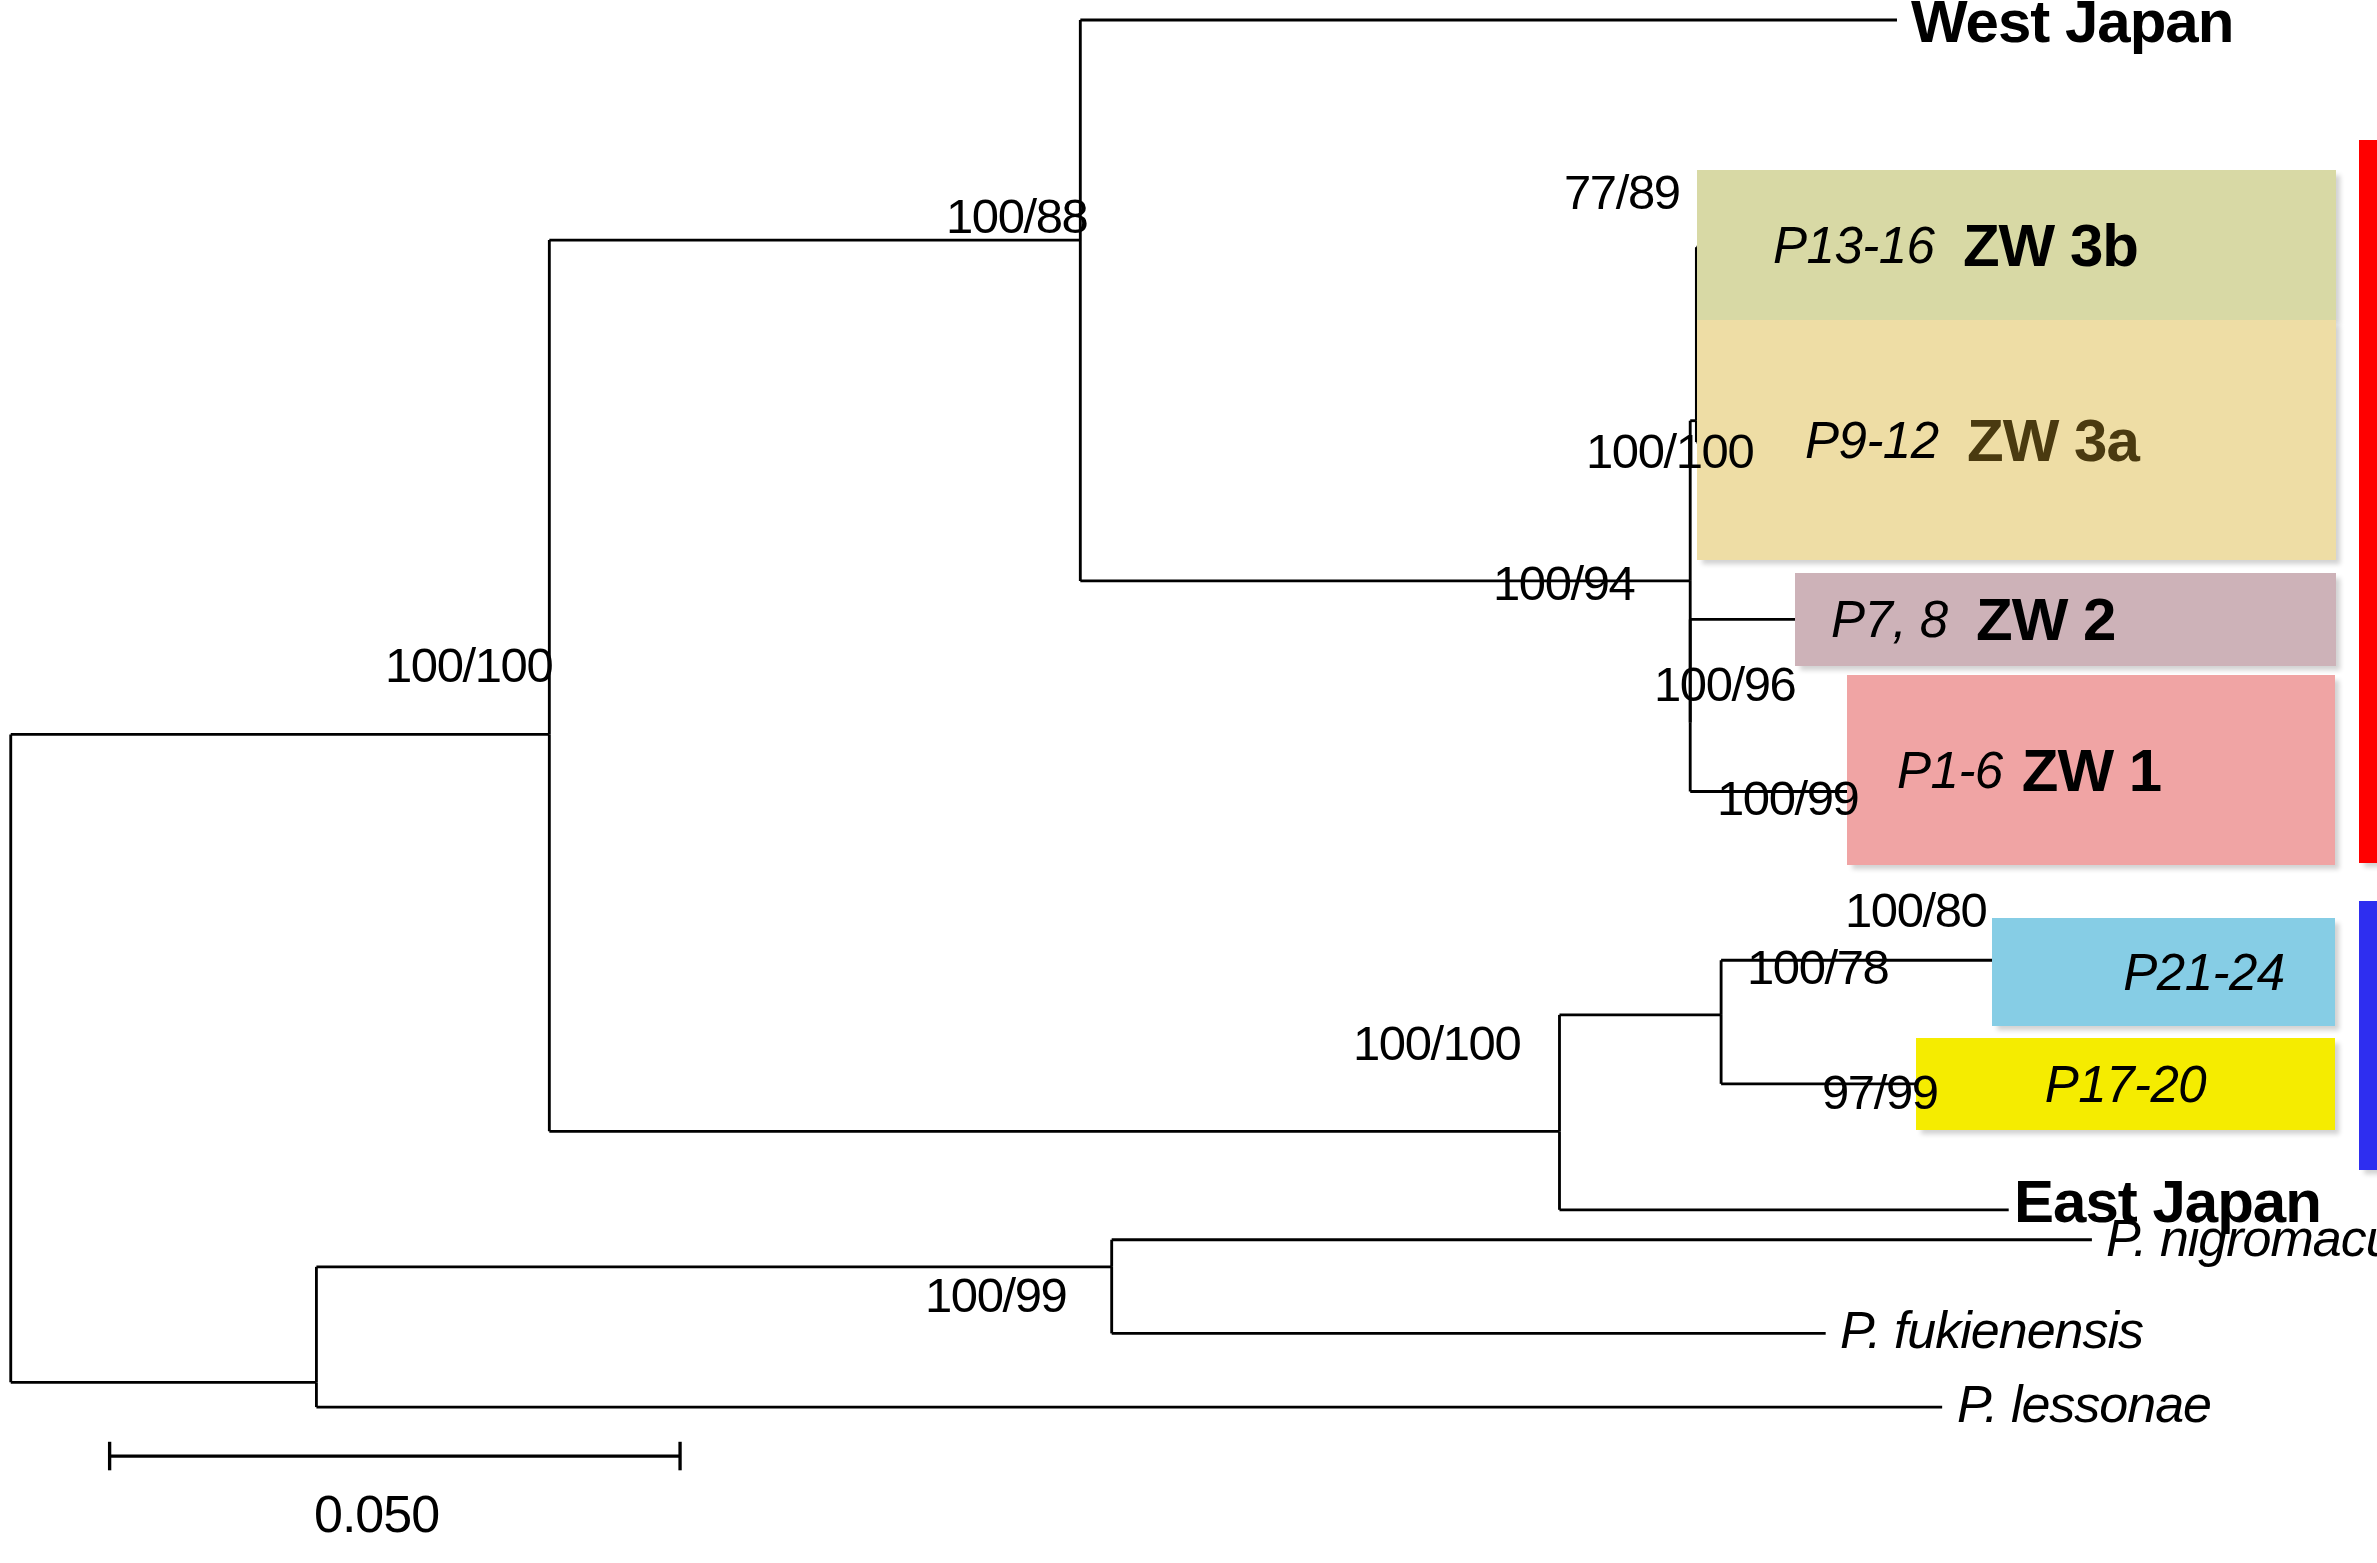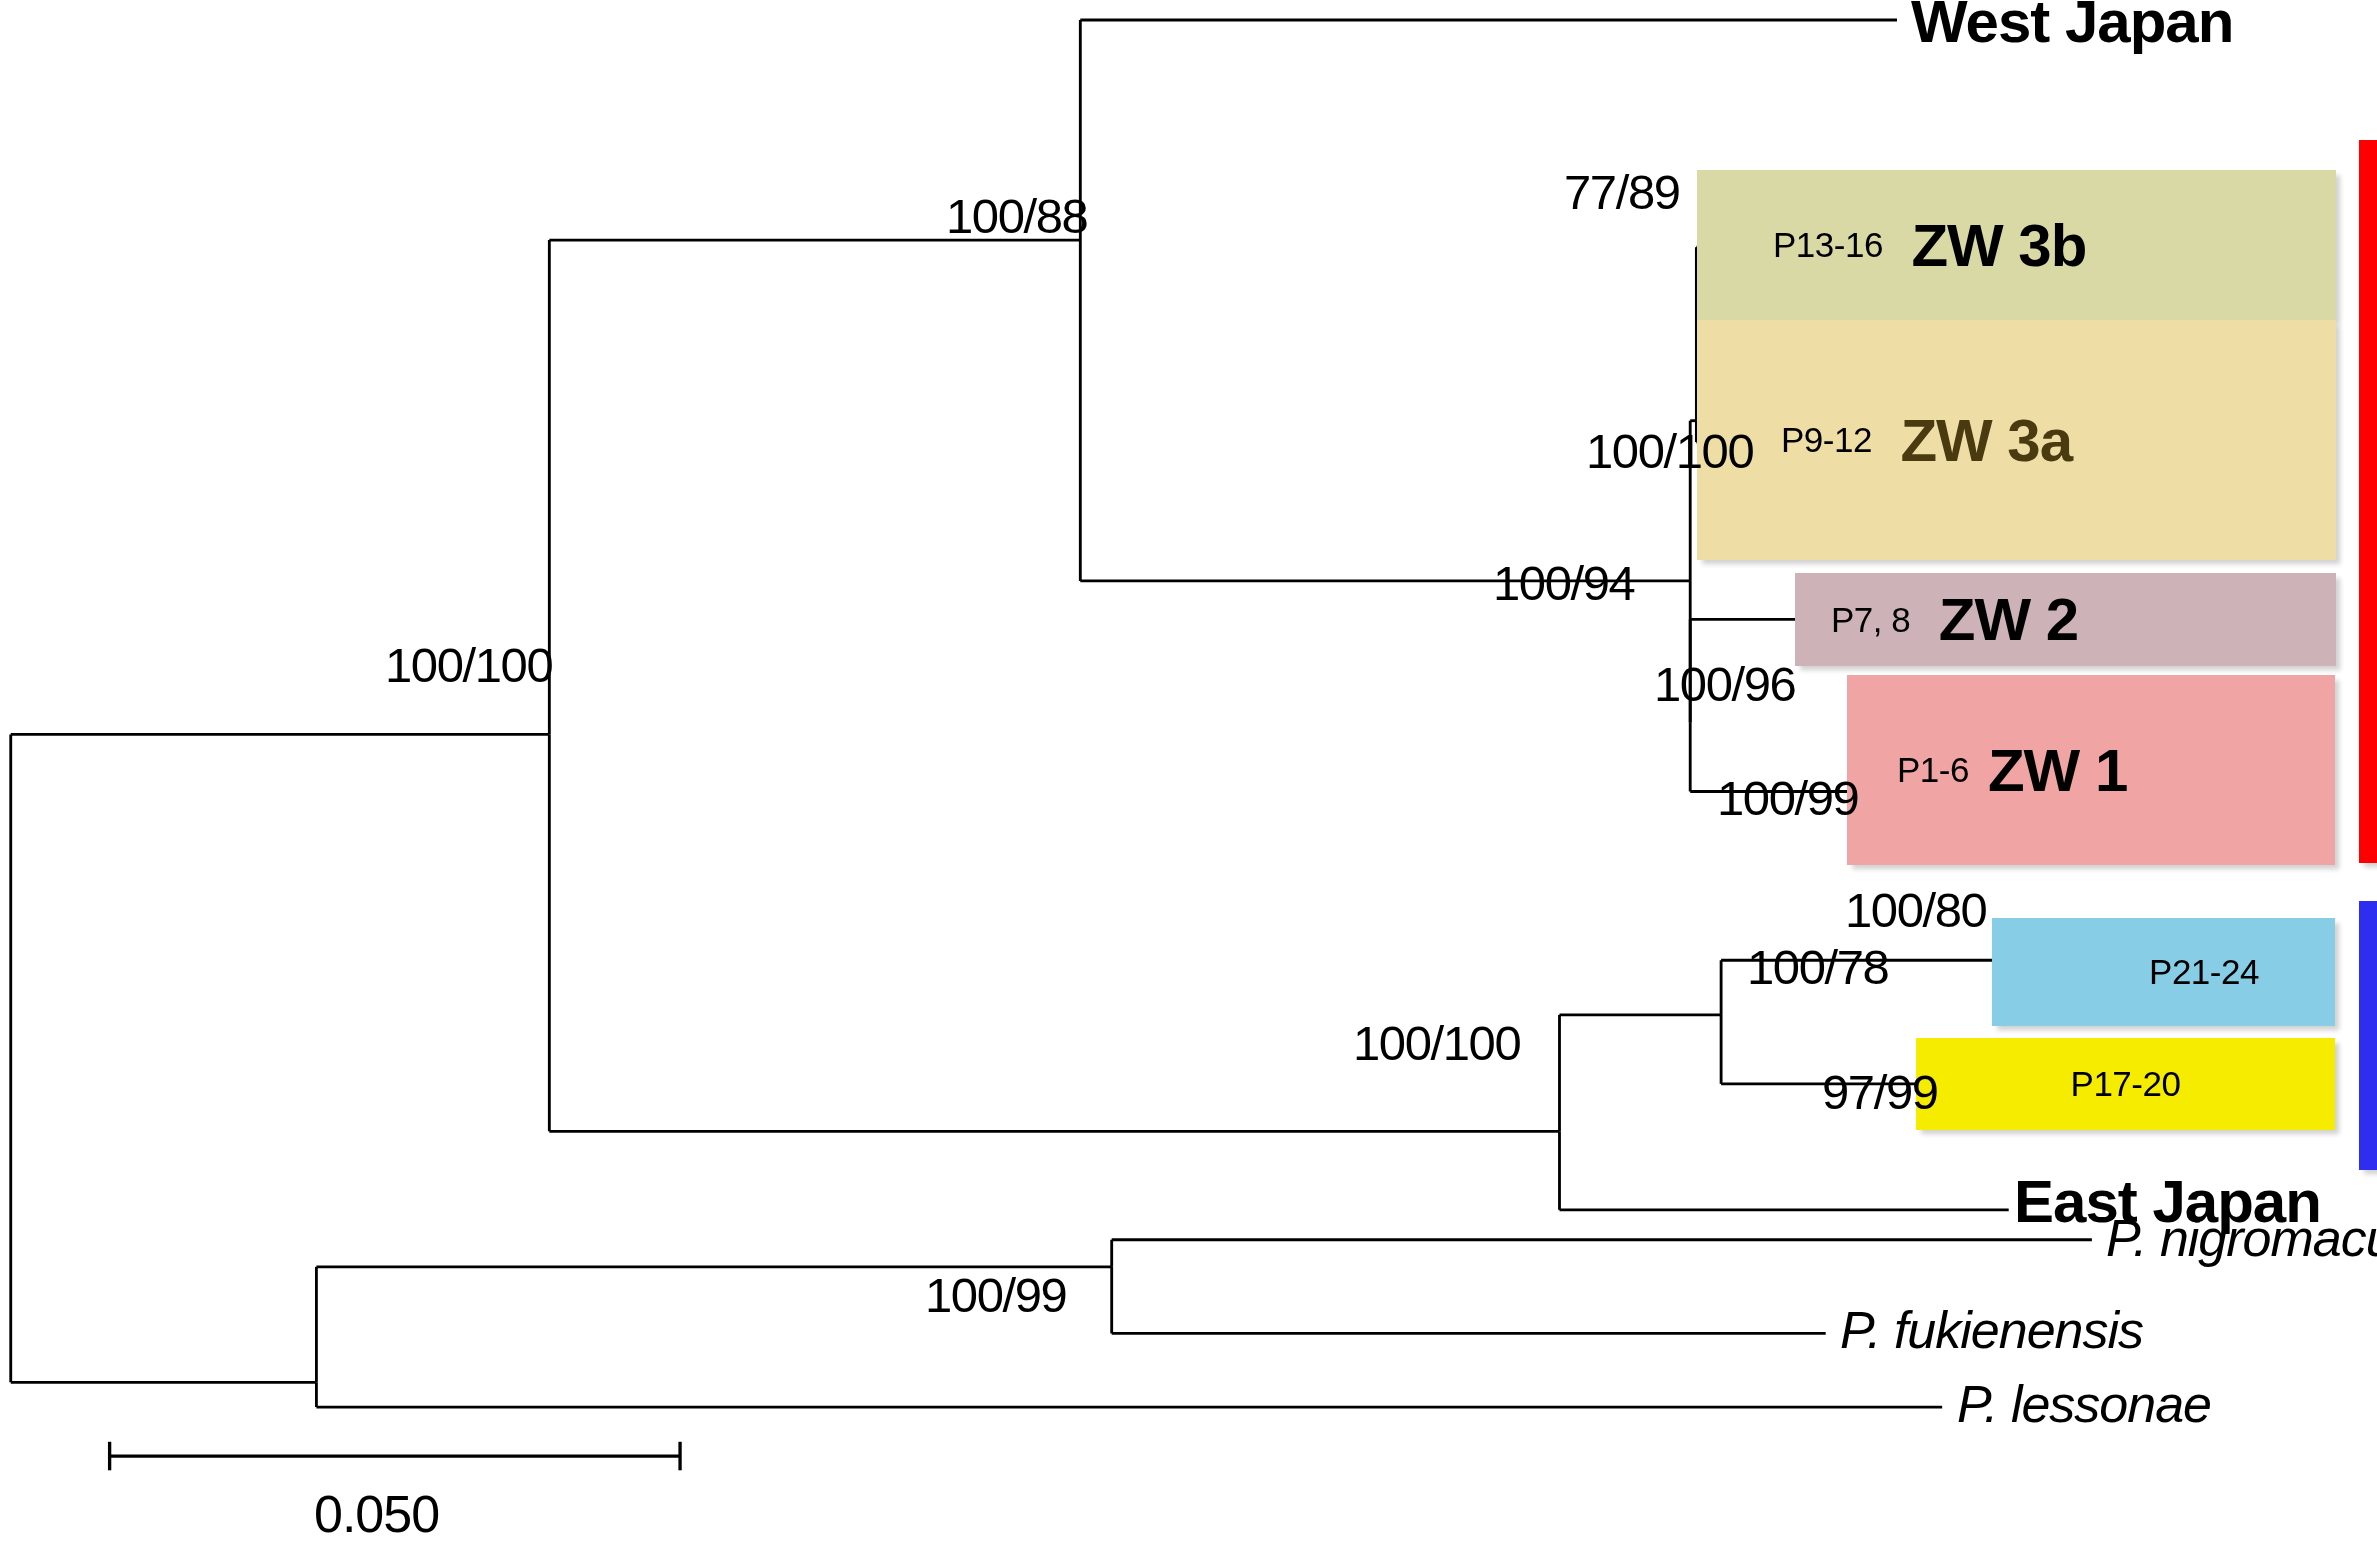"P13-16" .tip-code { font-size: 35px -> 51px; font-style: none -> italic }
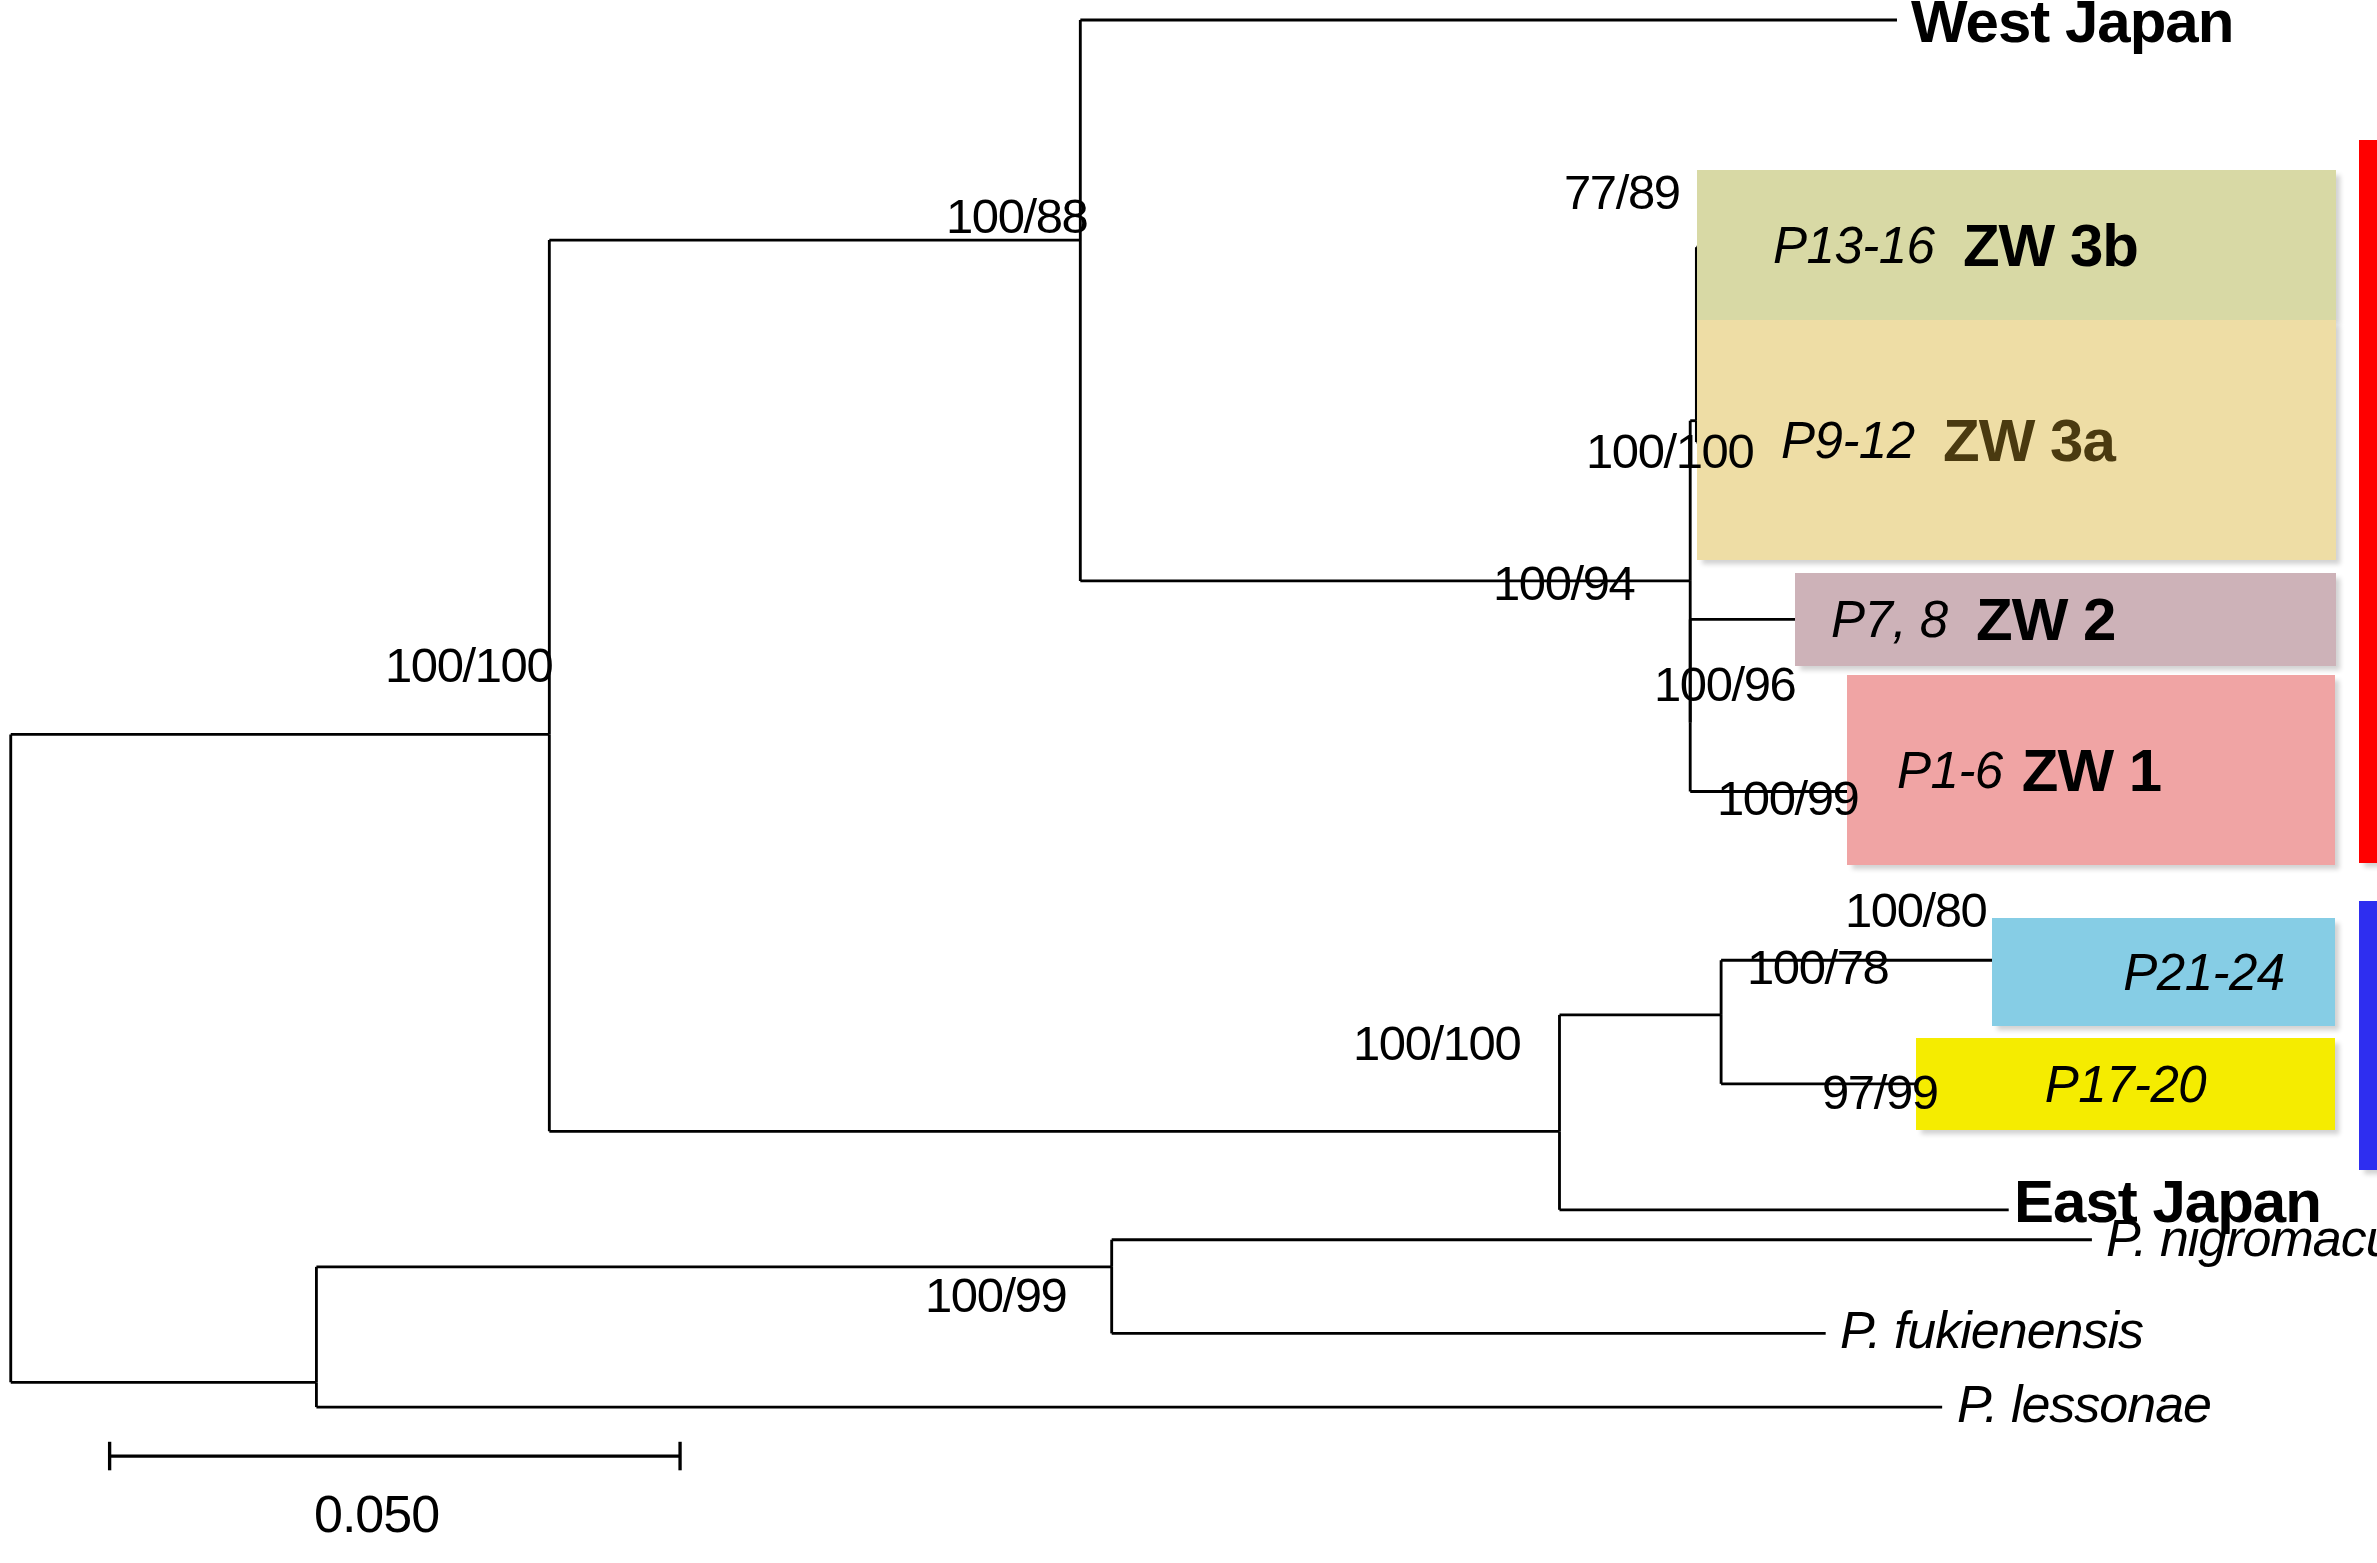"P9-12" div.clade-inner { padding-left: 84px -> 108px }
